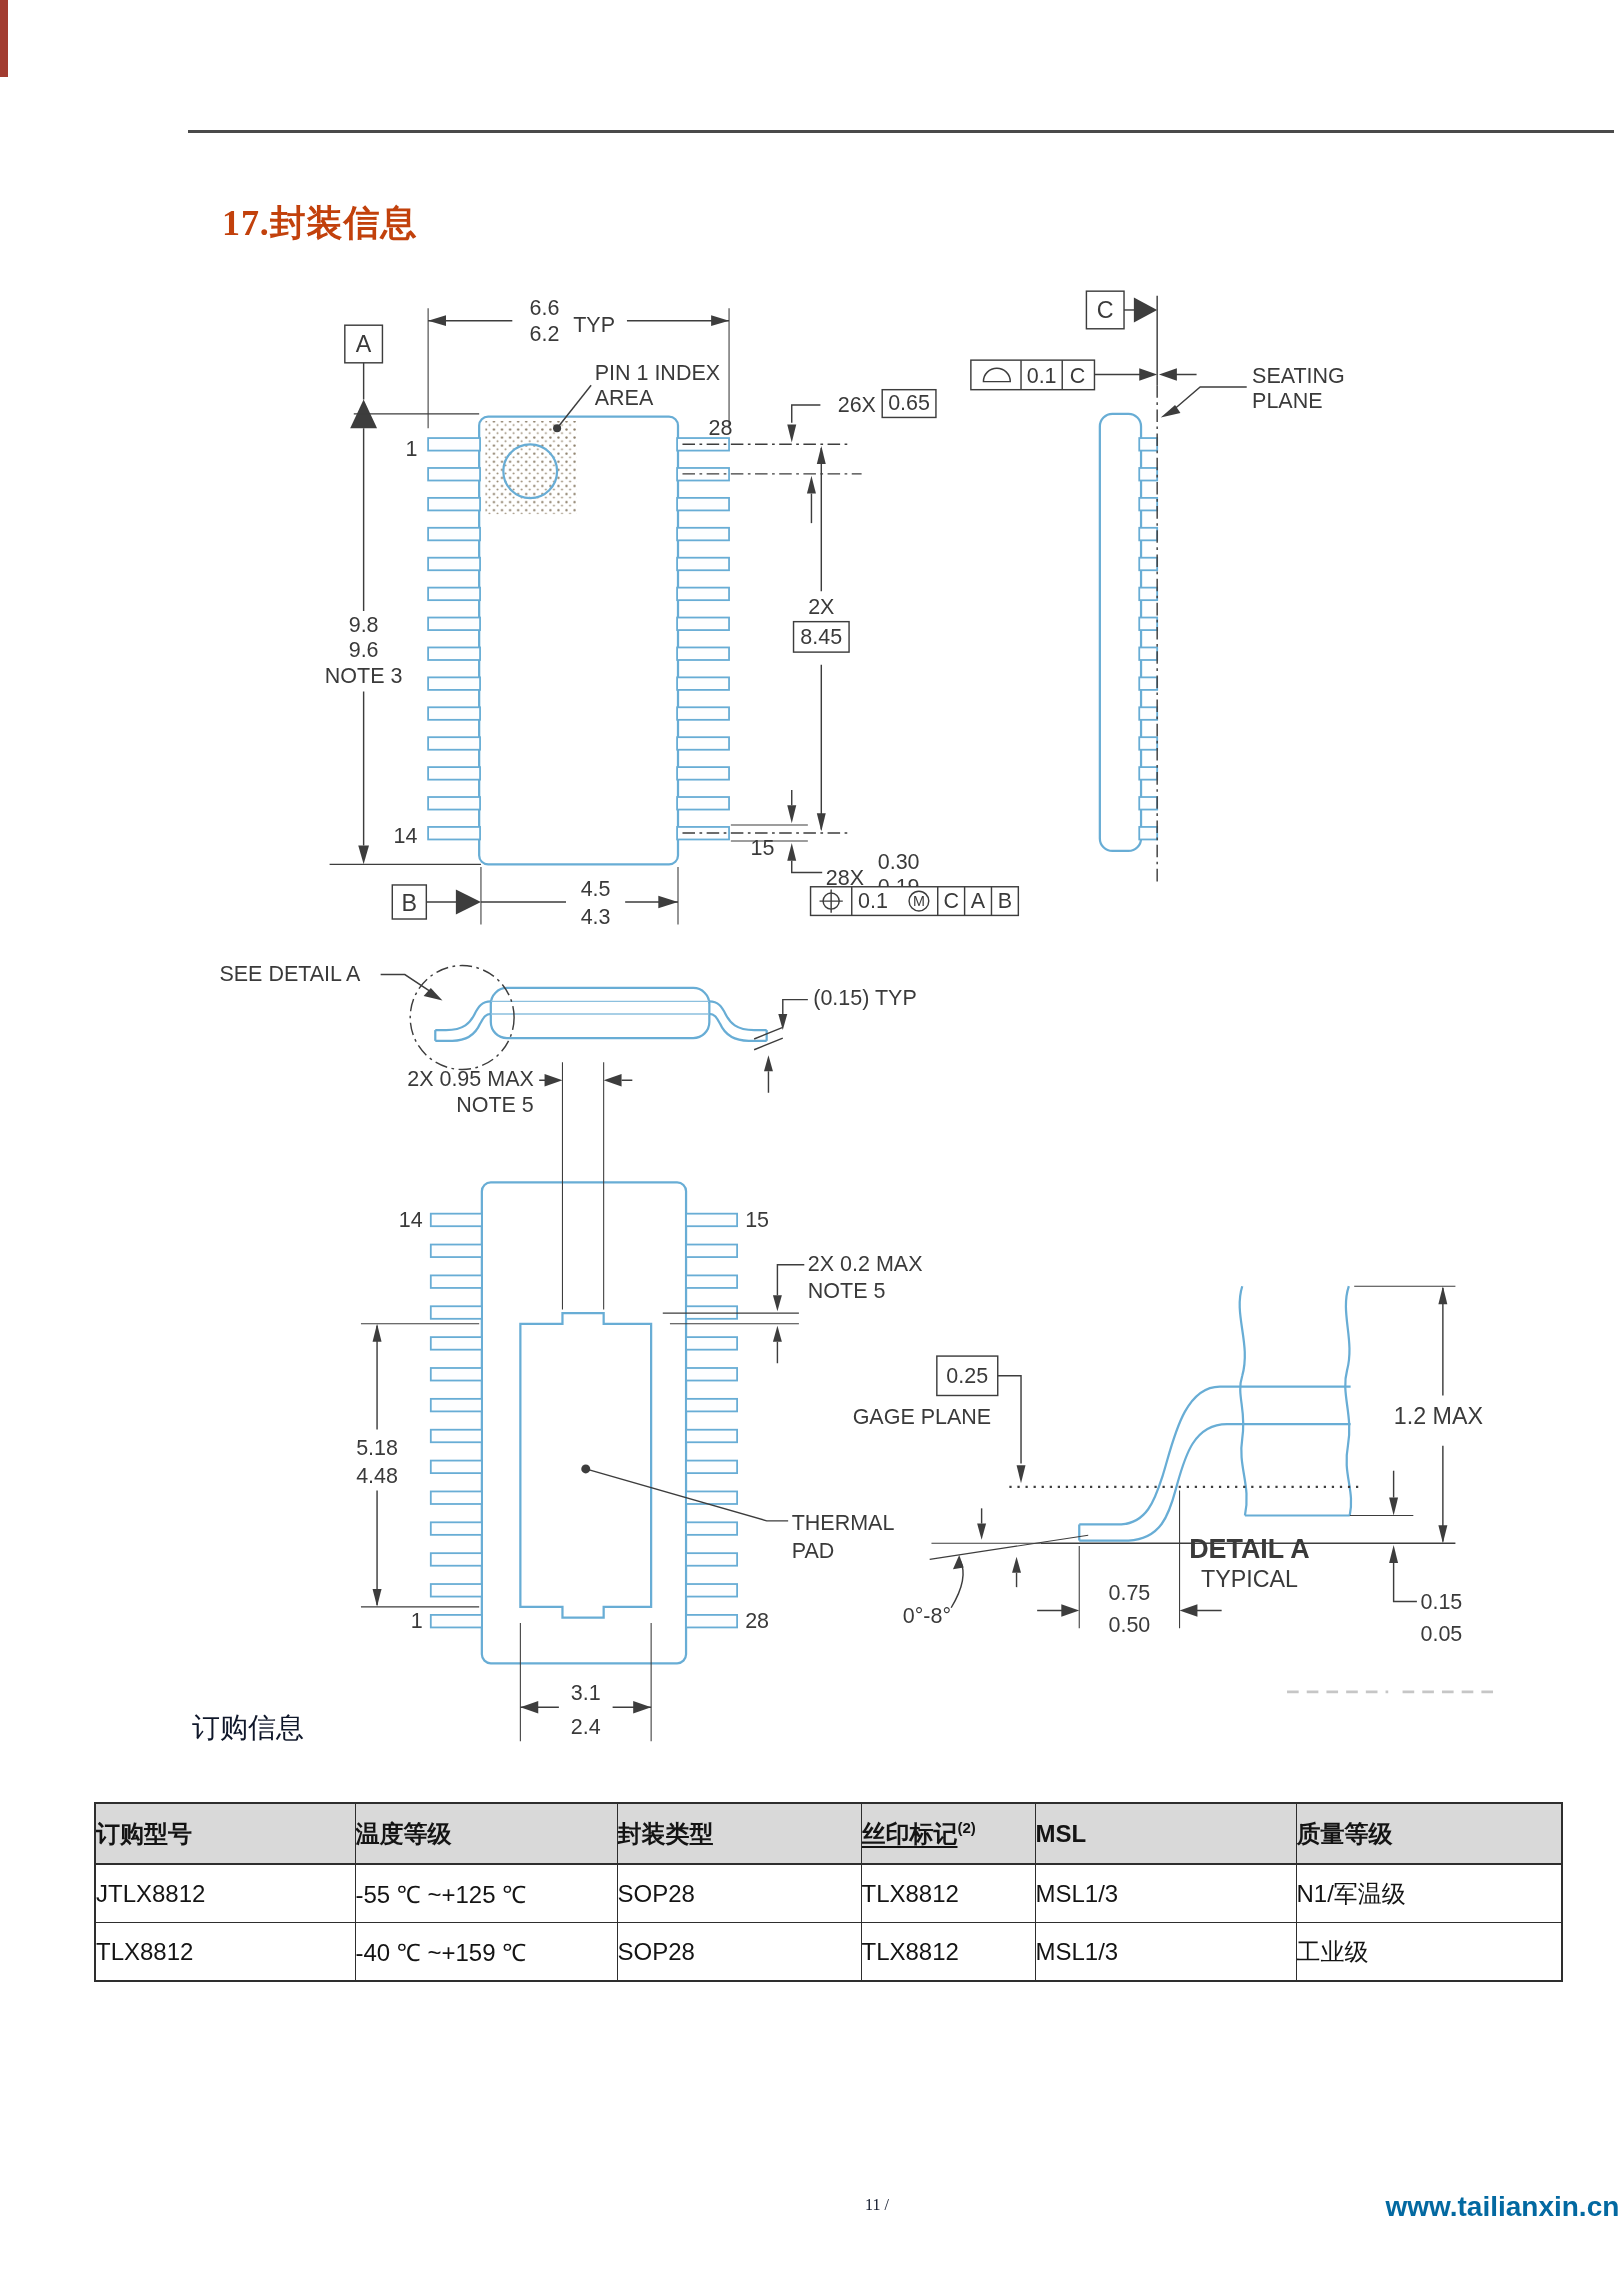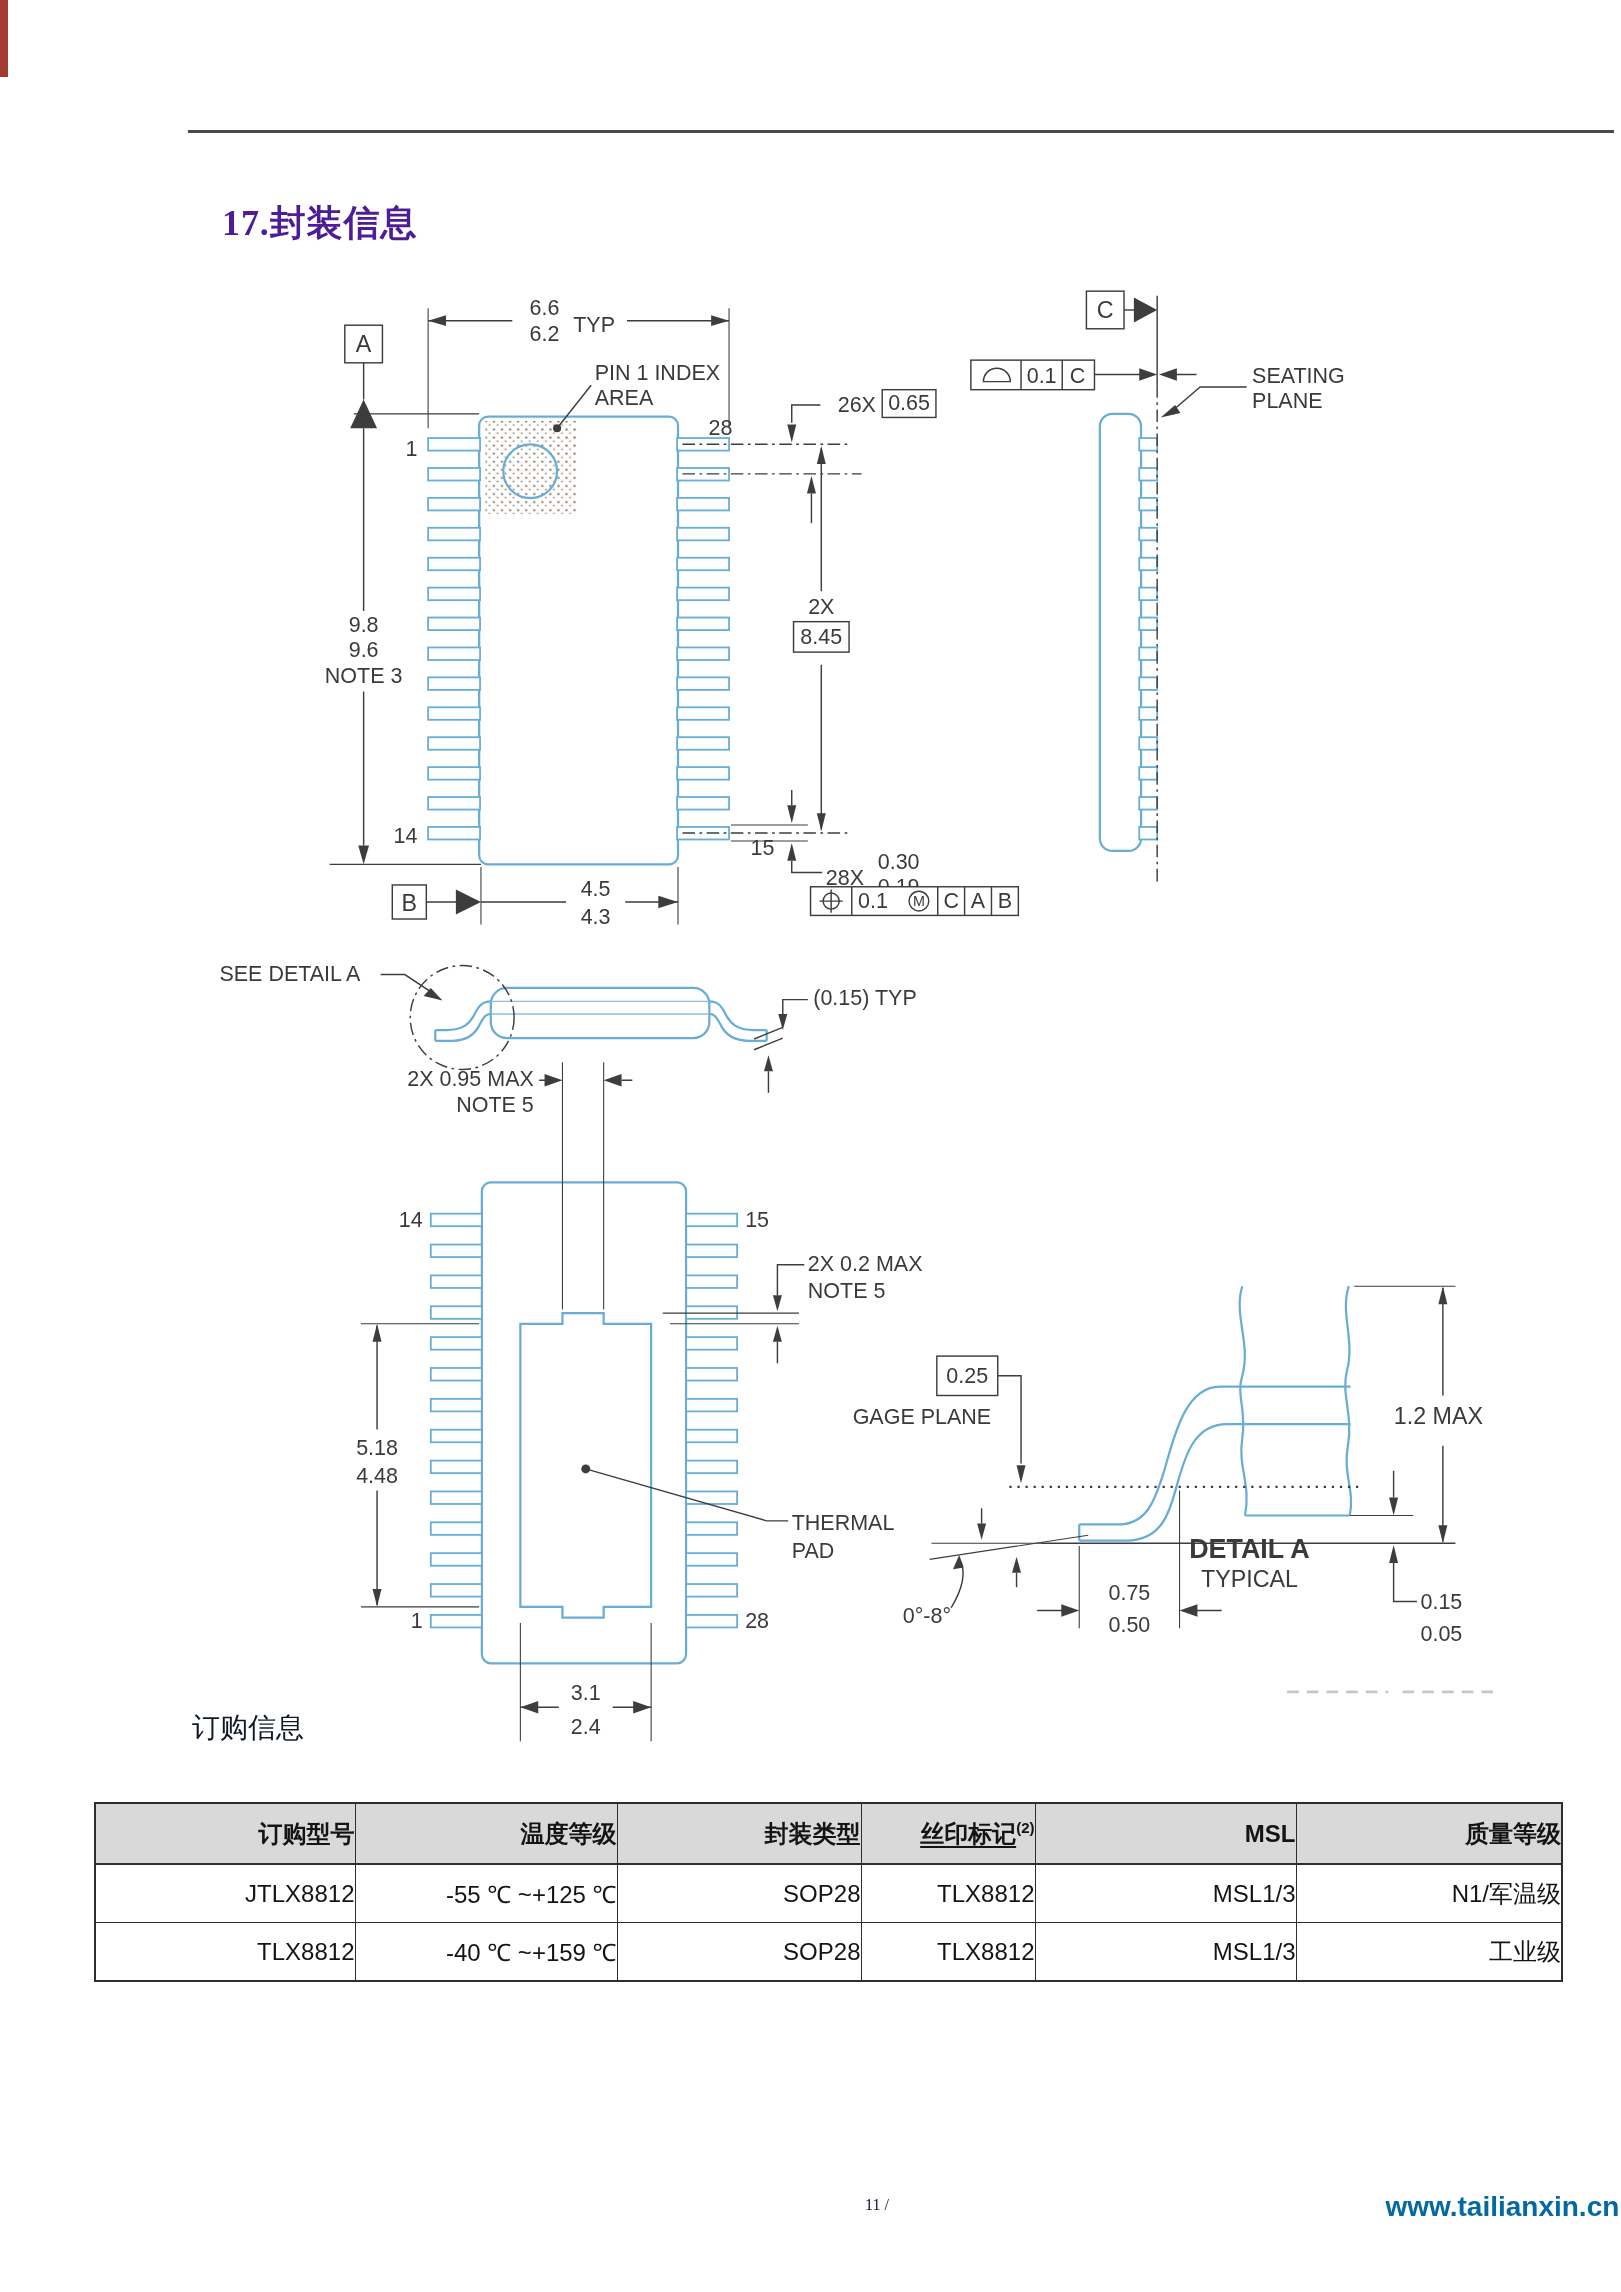"17.封装信息" .title { color: #4c1d95 -> #c2410c }
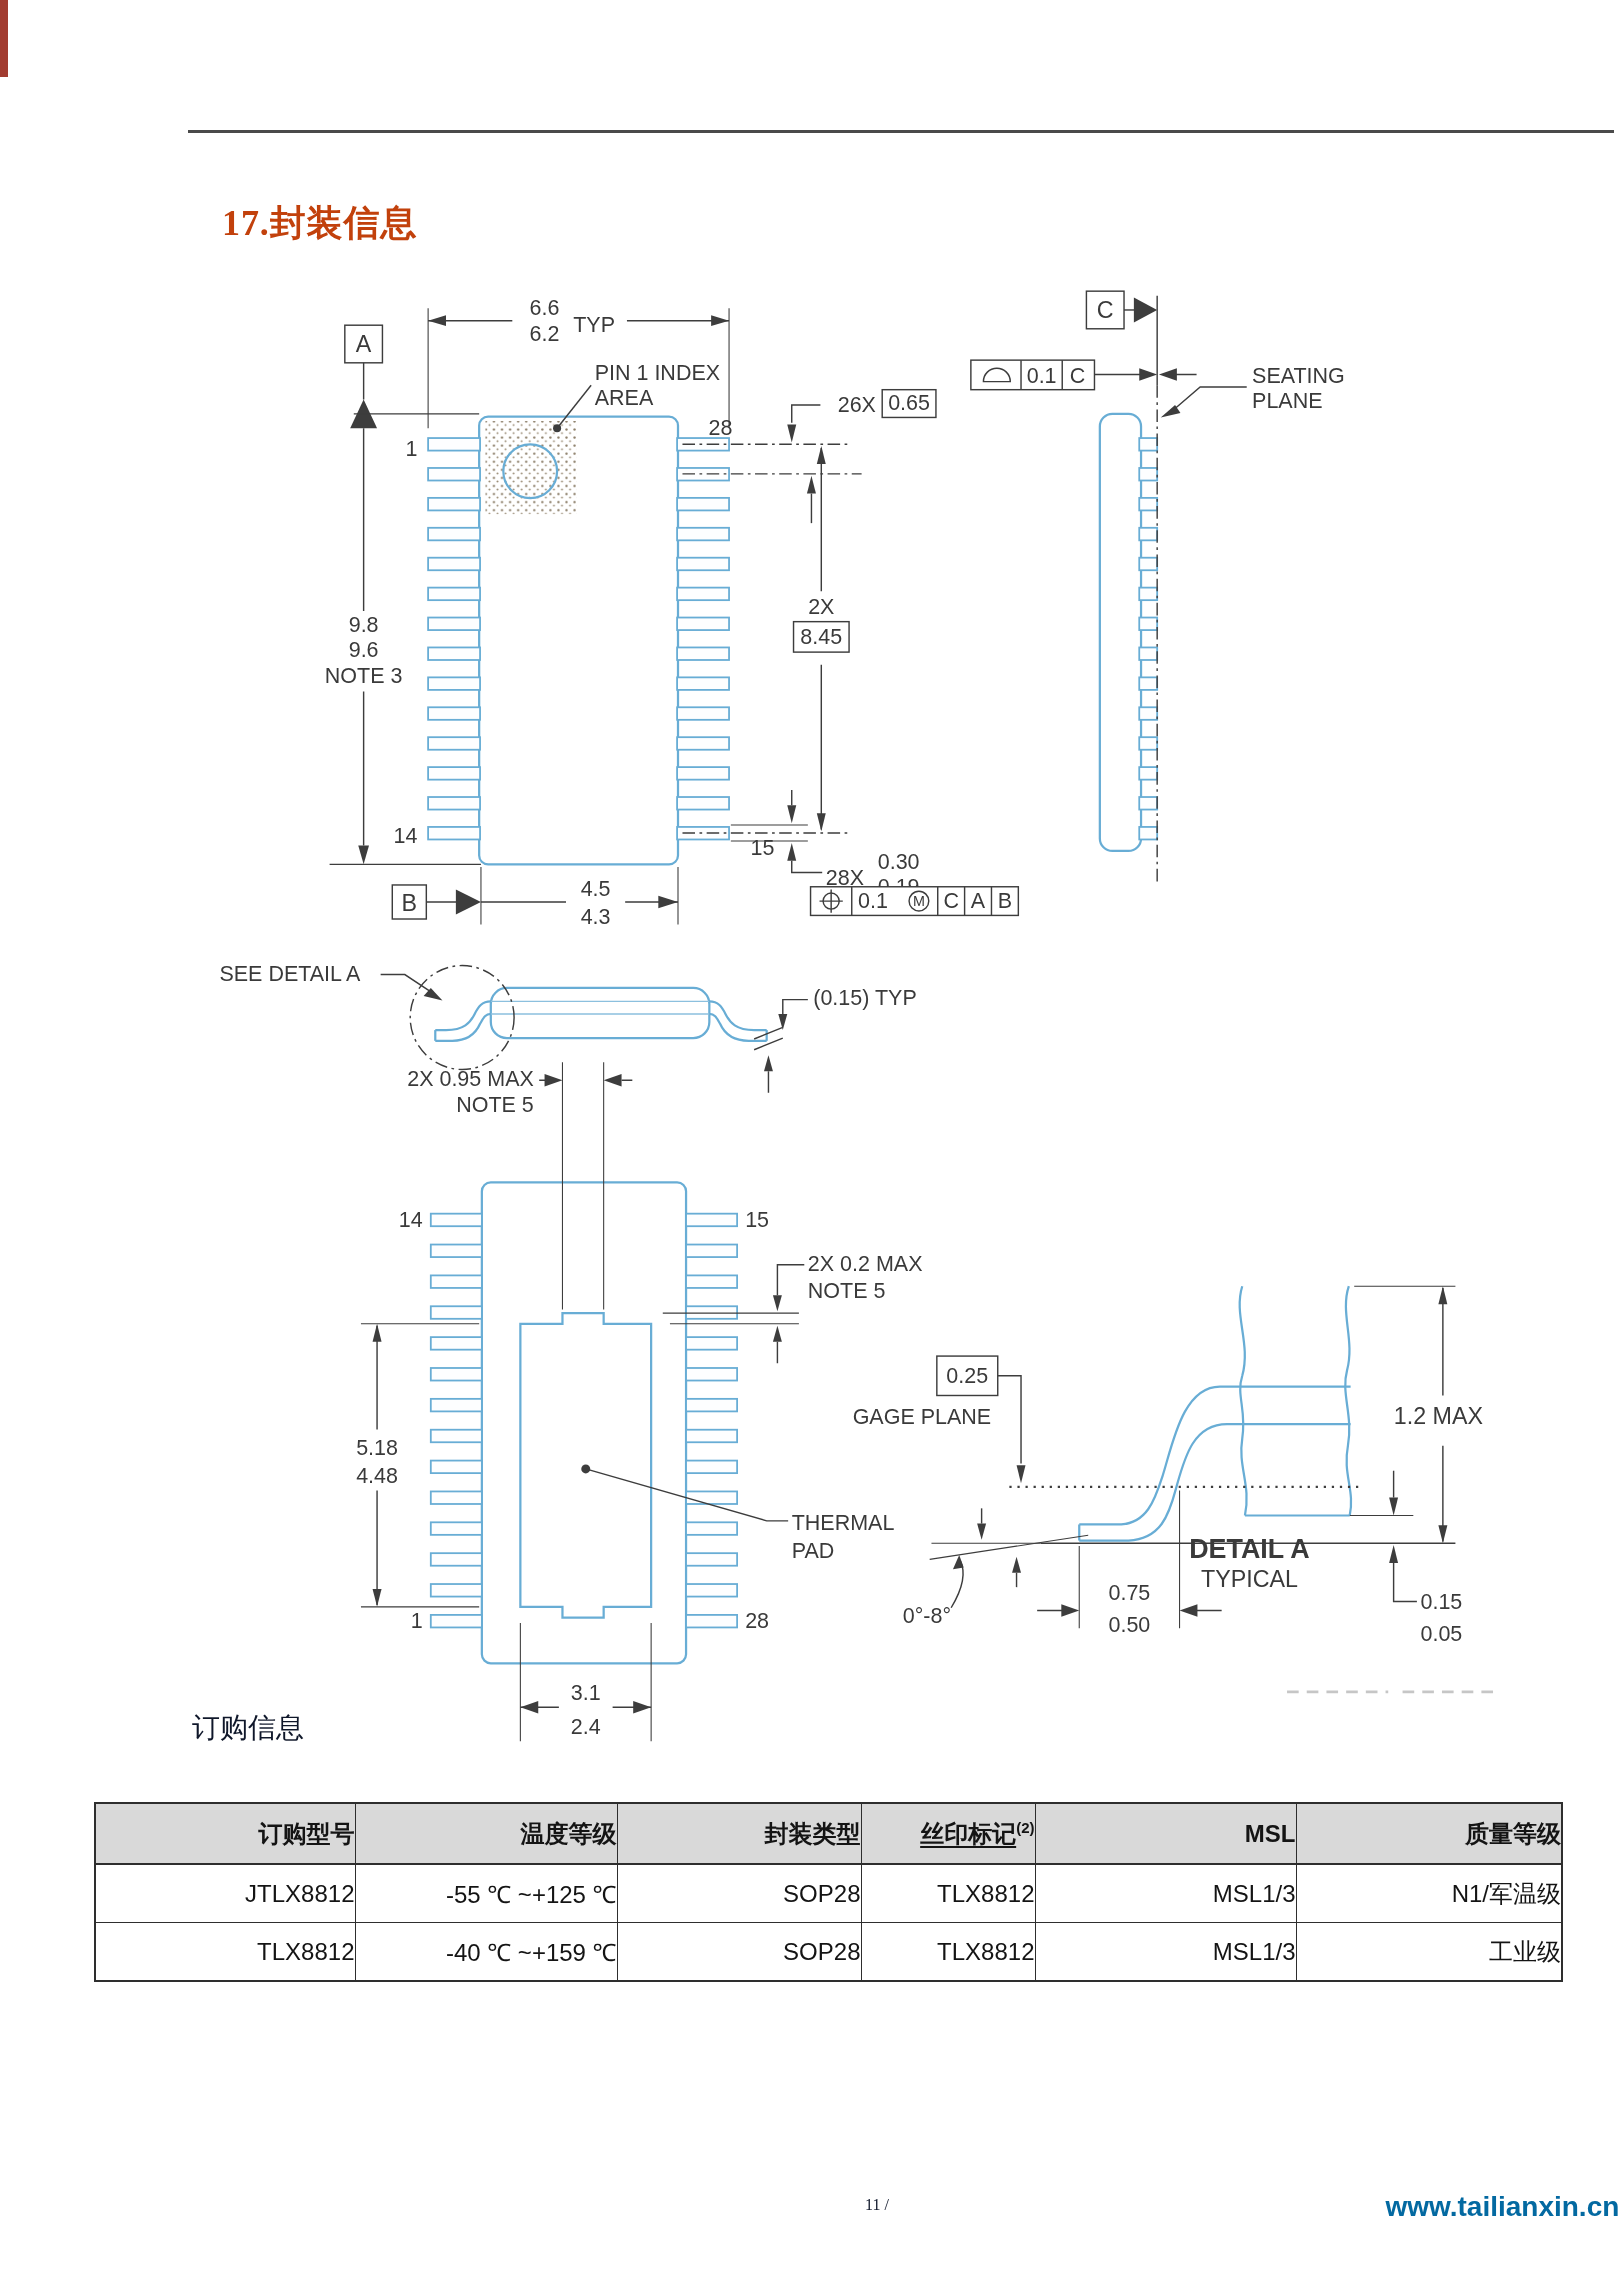"订购型号" .order-table th,.order-table td { text-align: right -> left }
